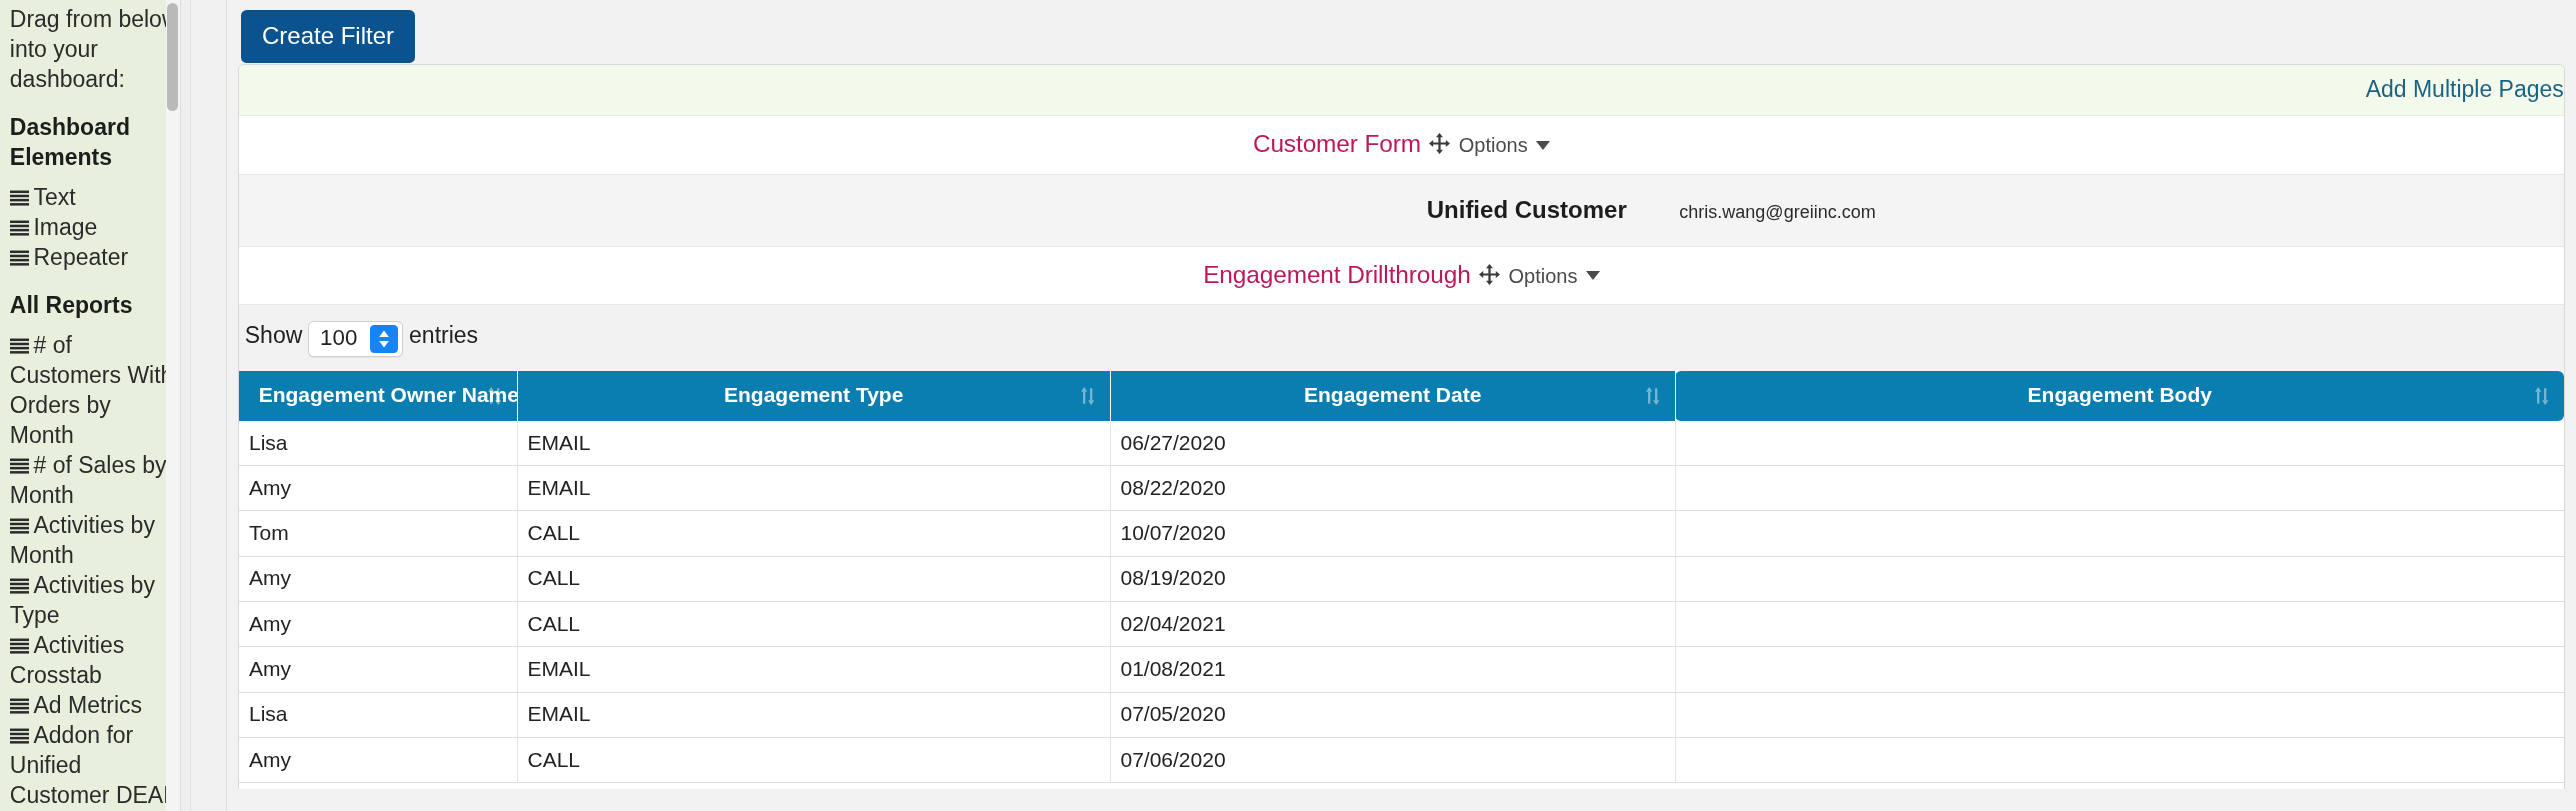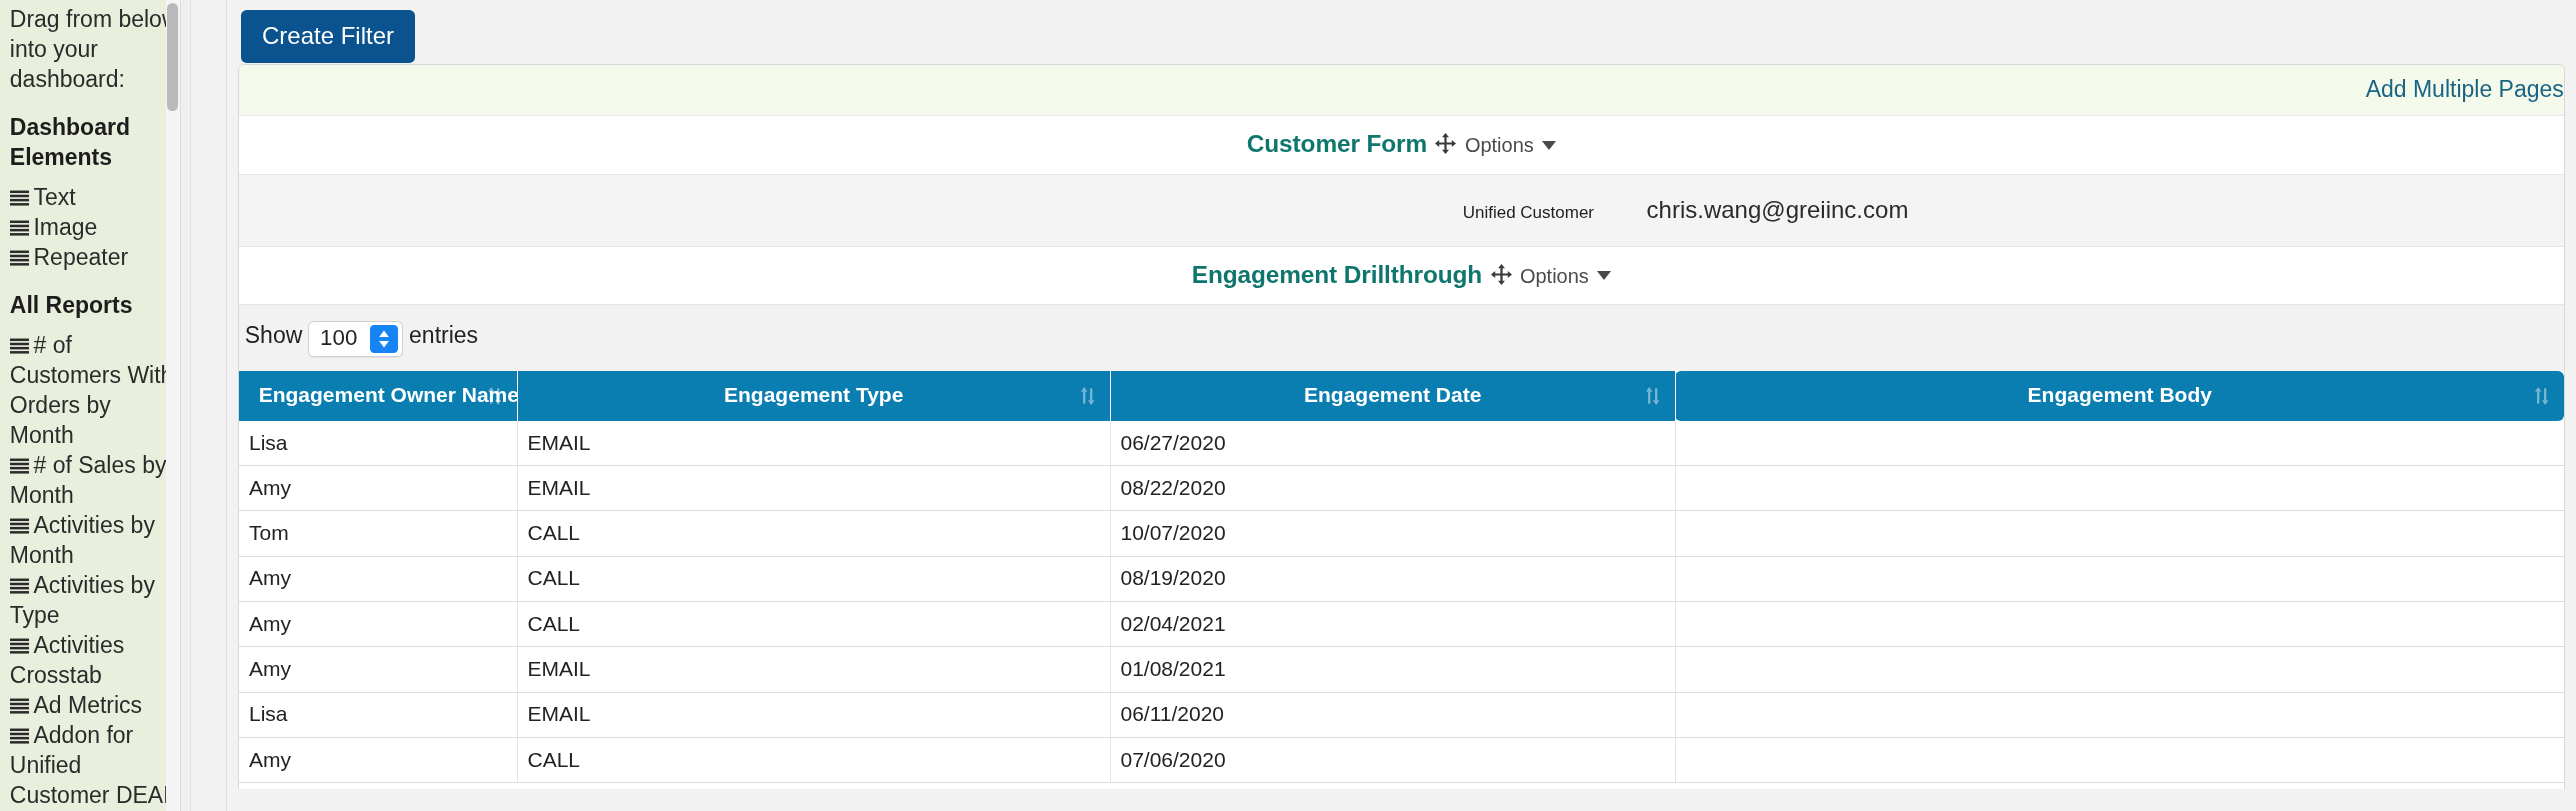"Customer Form" .widget-title { color: #0f766e -> #be185d; font-weight: bold -> normal }
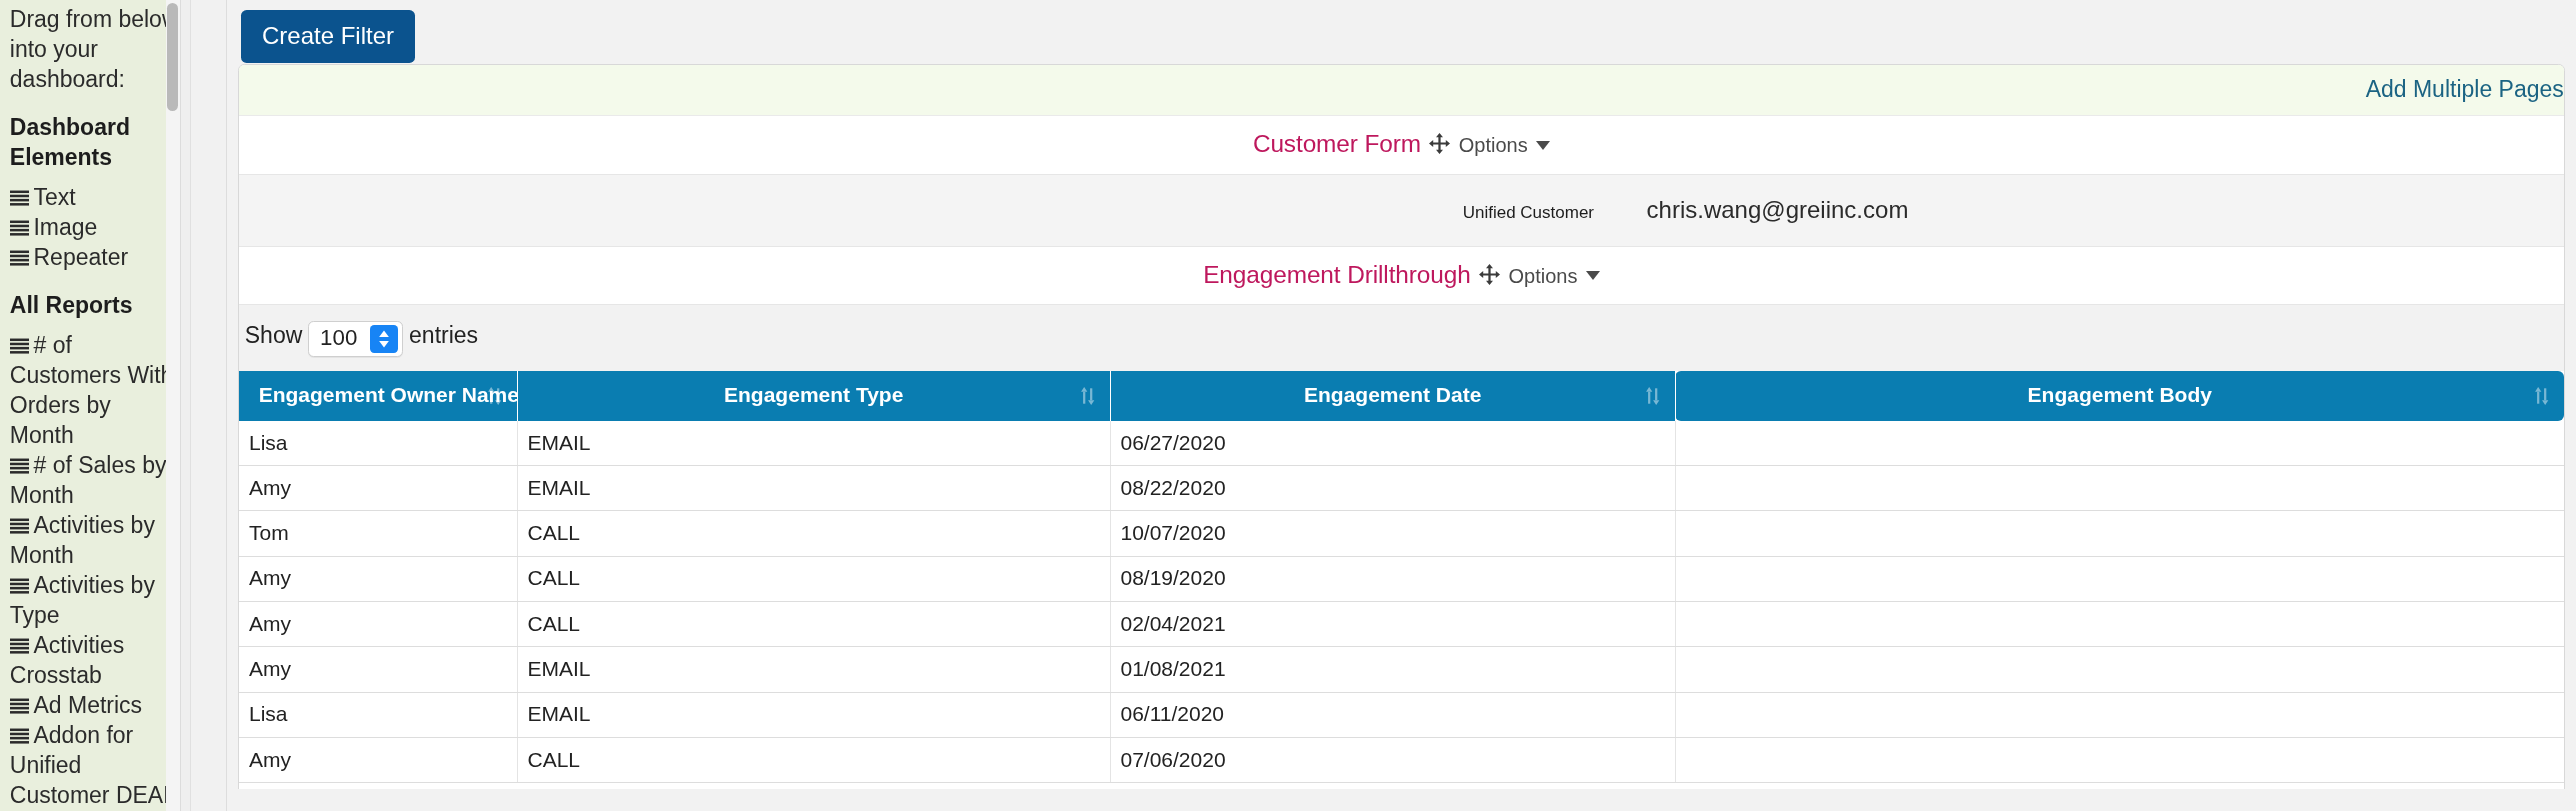"Unified Customer" .form-label { font-size: 17px -> 24px; font-weight: normal -> bold }
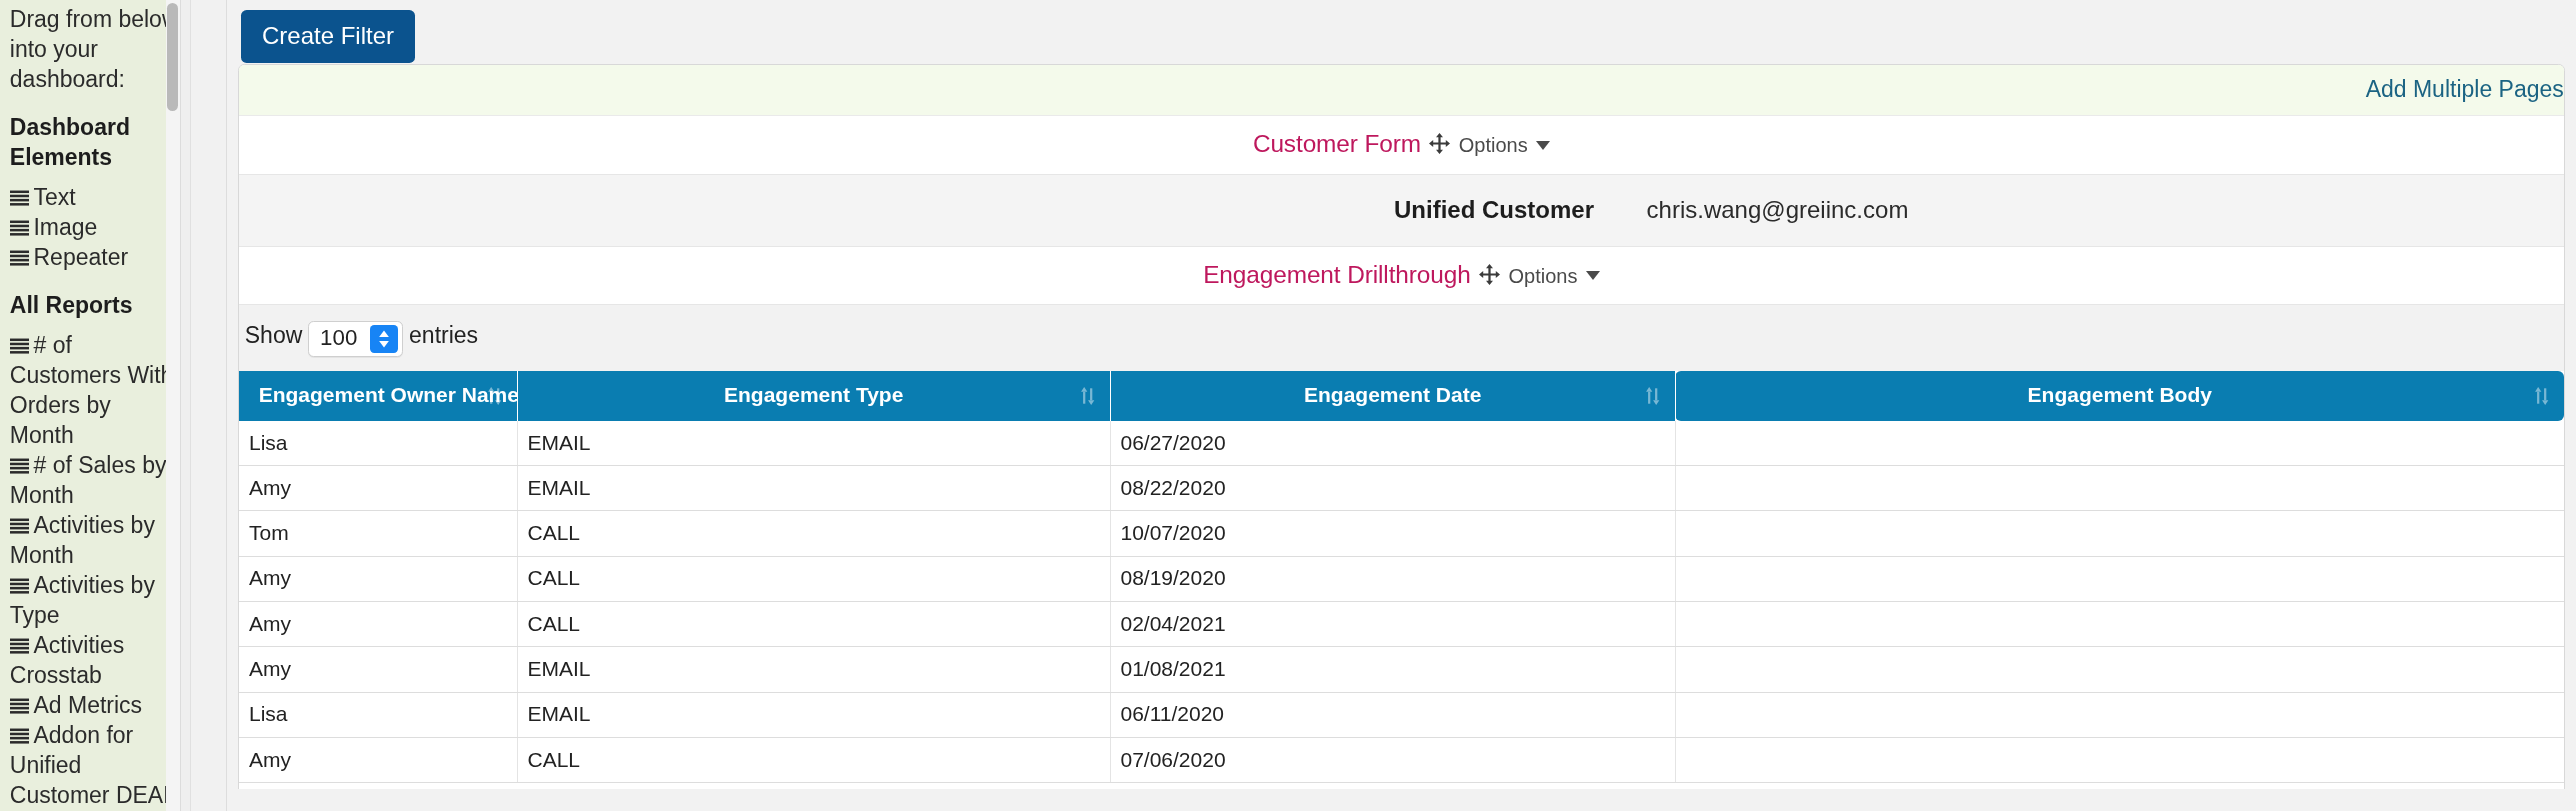"chris.wang@greiinc.com" .form-value { font-size: 24px -> 18px }
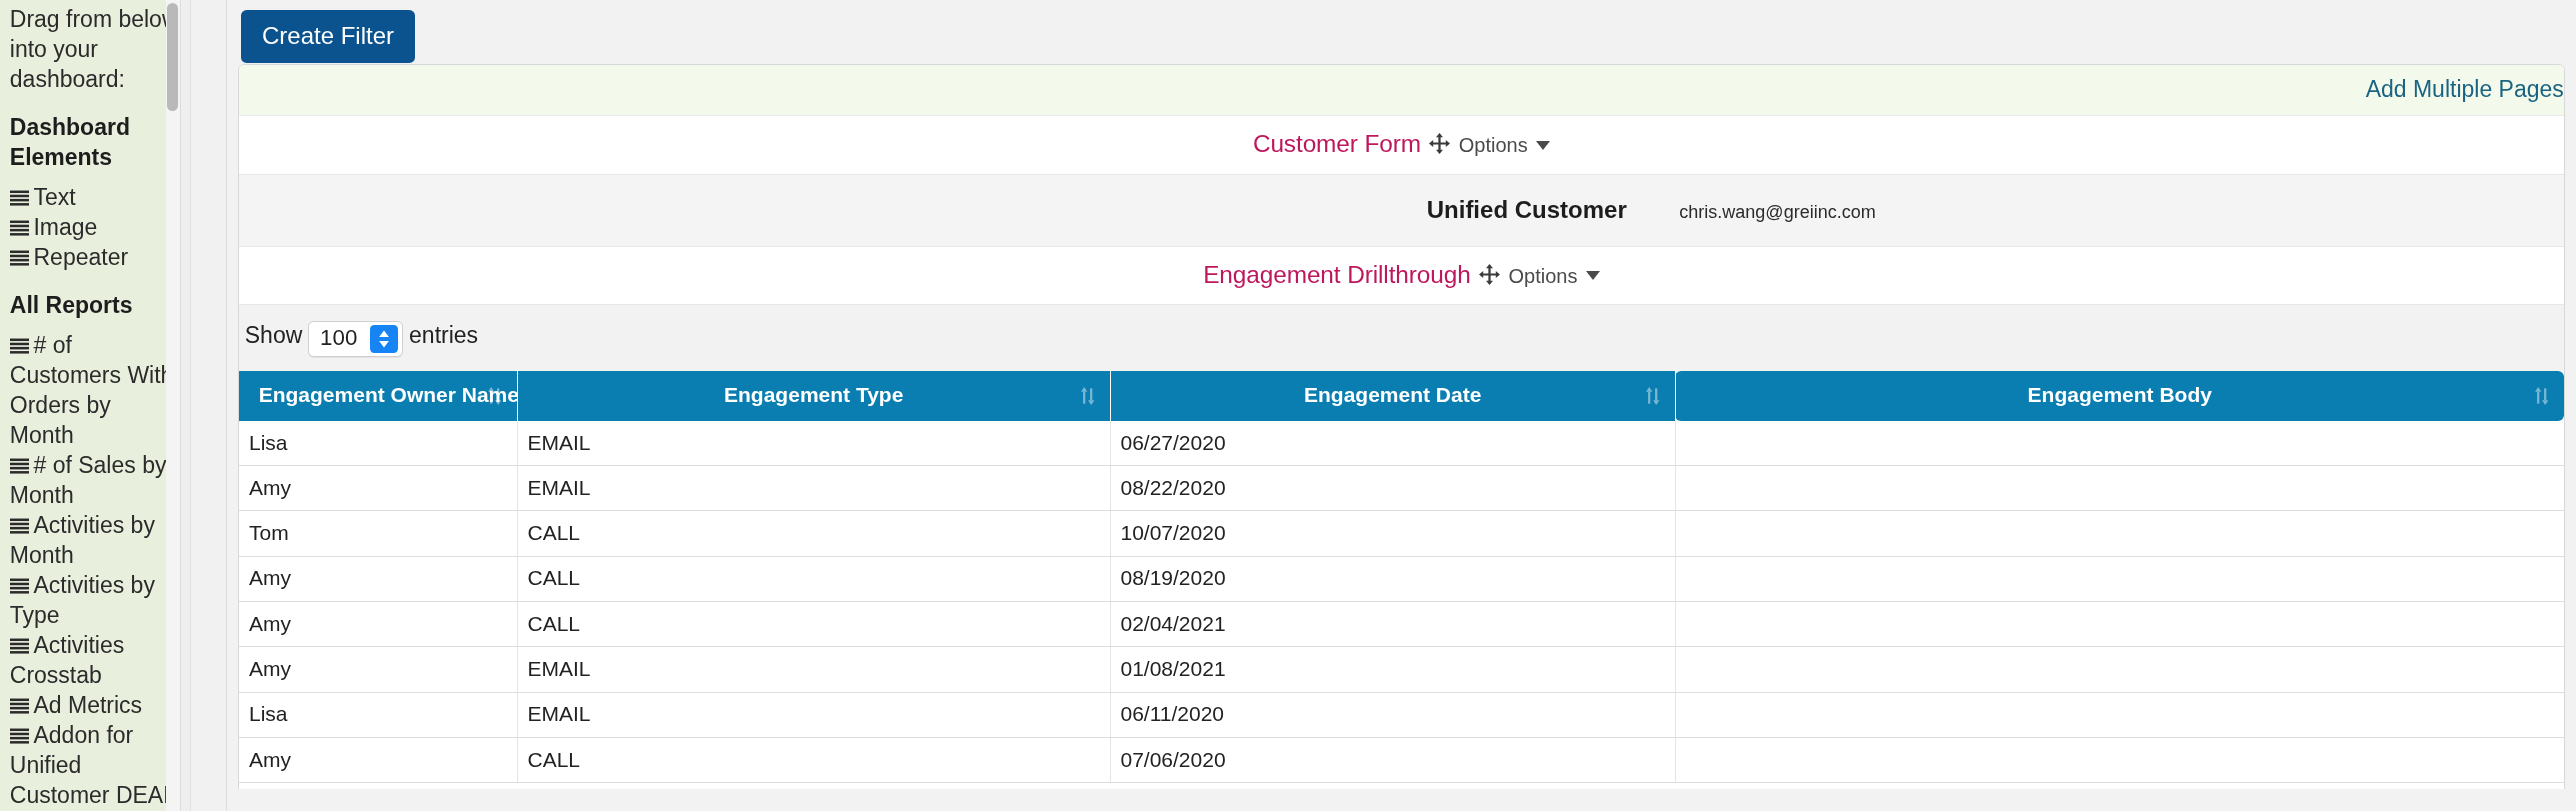"06/11/2020" td.col-c { text: 06/11/2020 -> 07/05/2020 }
